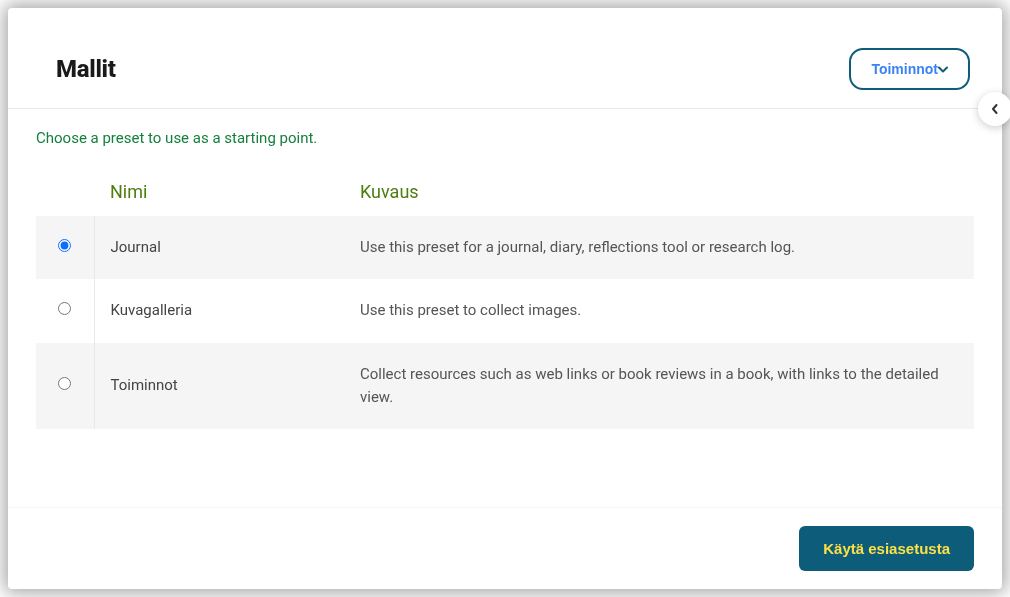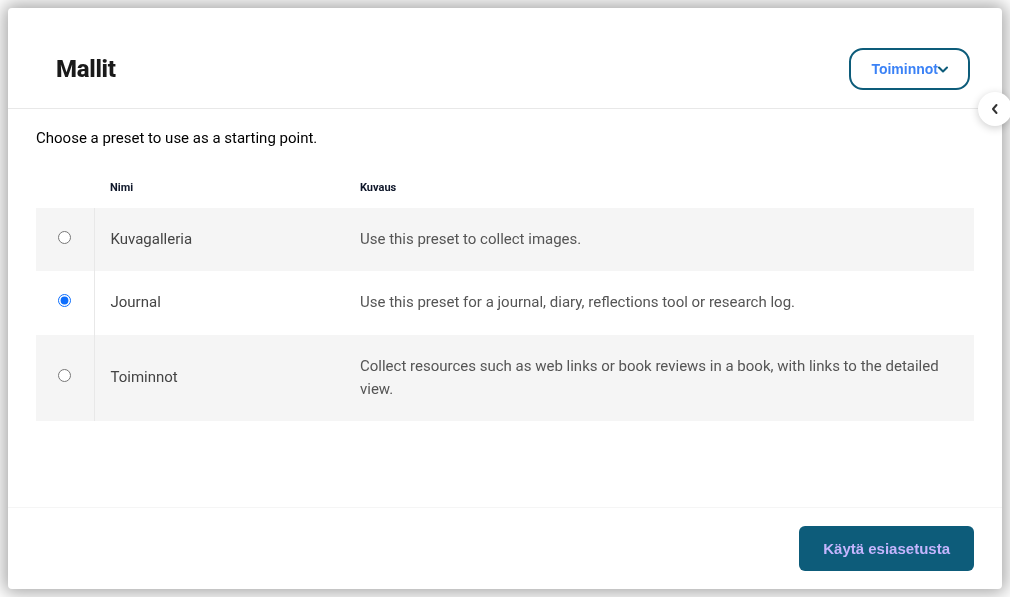"Choose a preset to use" .instruction { color: #000000 -> #15803d }
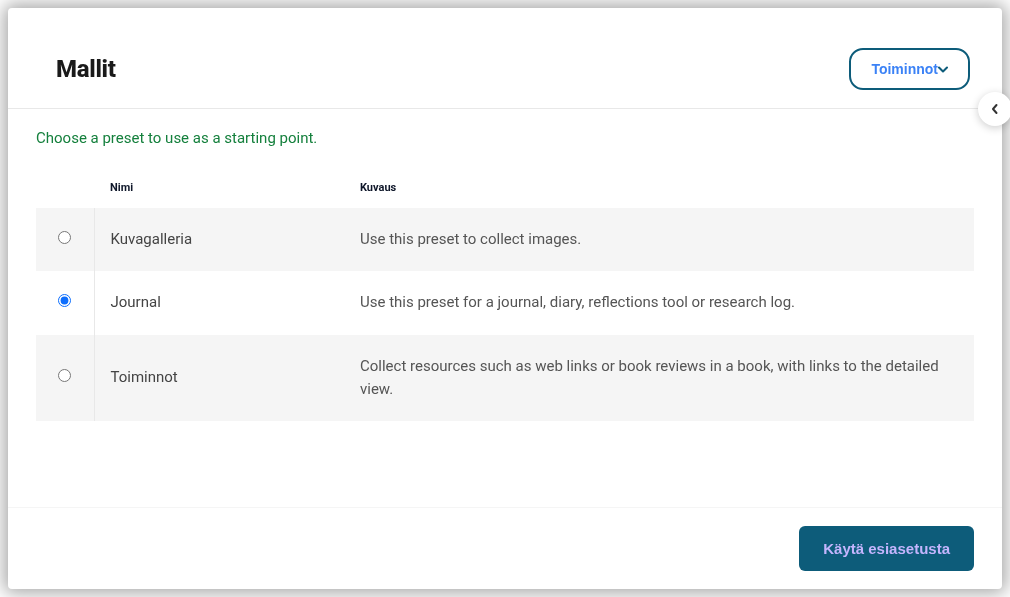"Nimi" thead th { color: #0f172a -> #4d7c0f; font-size: 11px -> 18px; font-weight: 700 -> 400 }
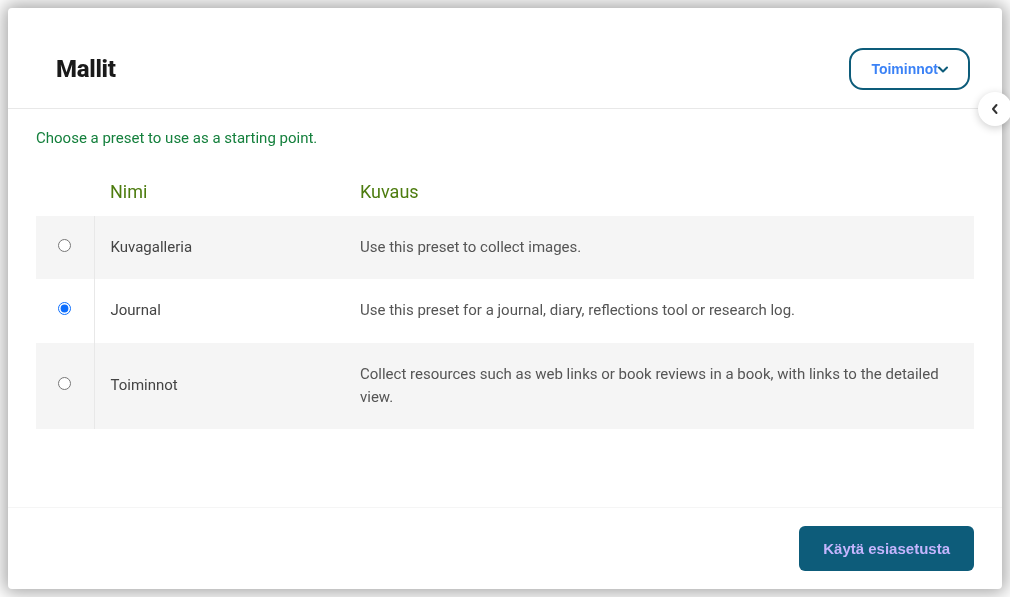"Kuvagalleria" tr { order: before "Journal" -> after "Journal" }
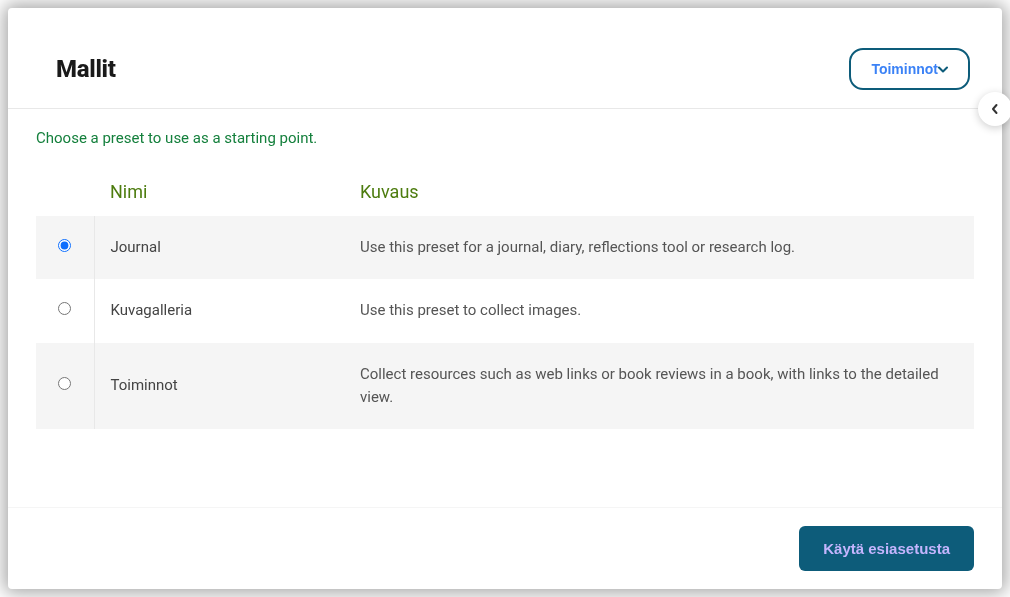"Käytä esiasetusta" .primary-btn { color: #c4b5fd -> #fde047 }
